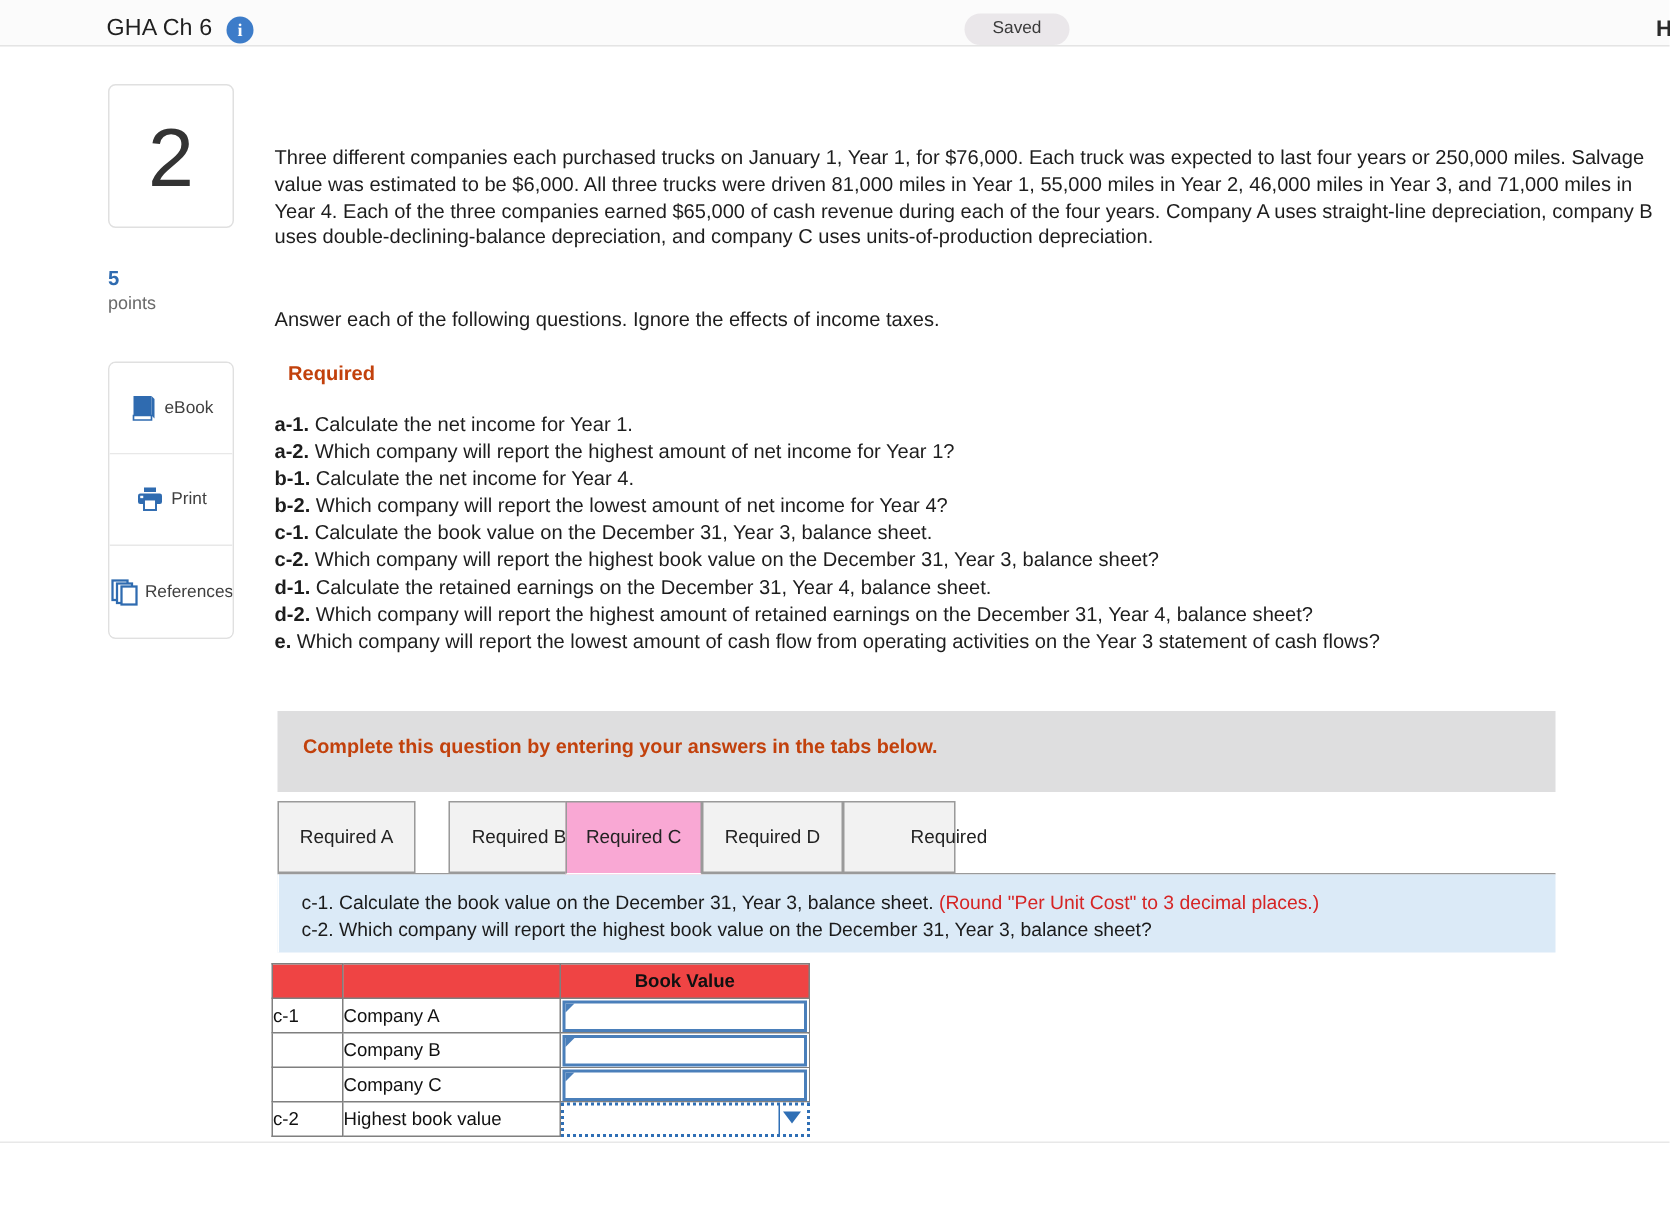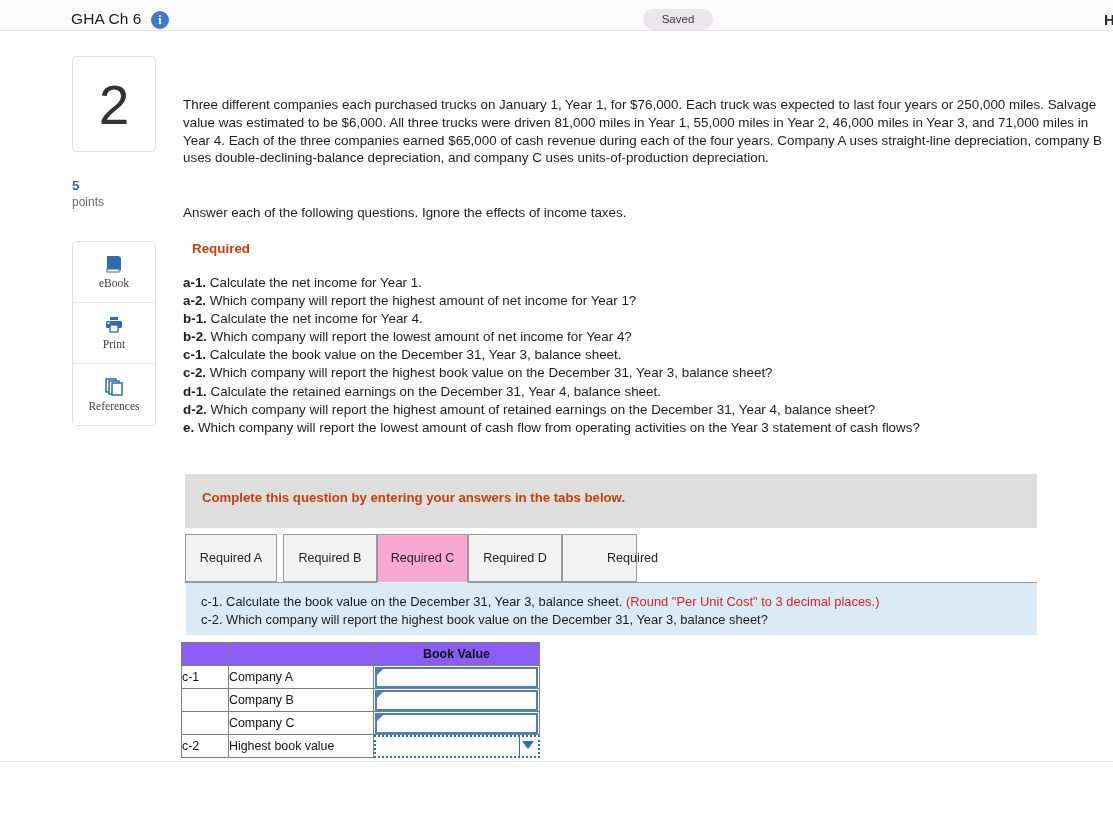"eBook" .tool-btn { flex-direction: column -> row; font-family: Liberation Serif, serif -> none }
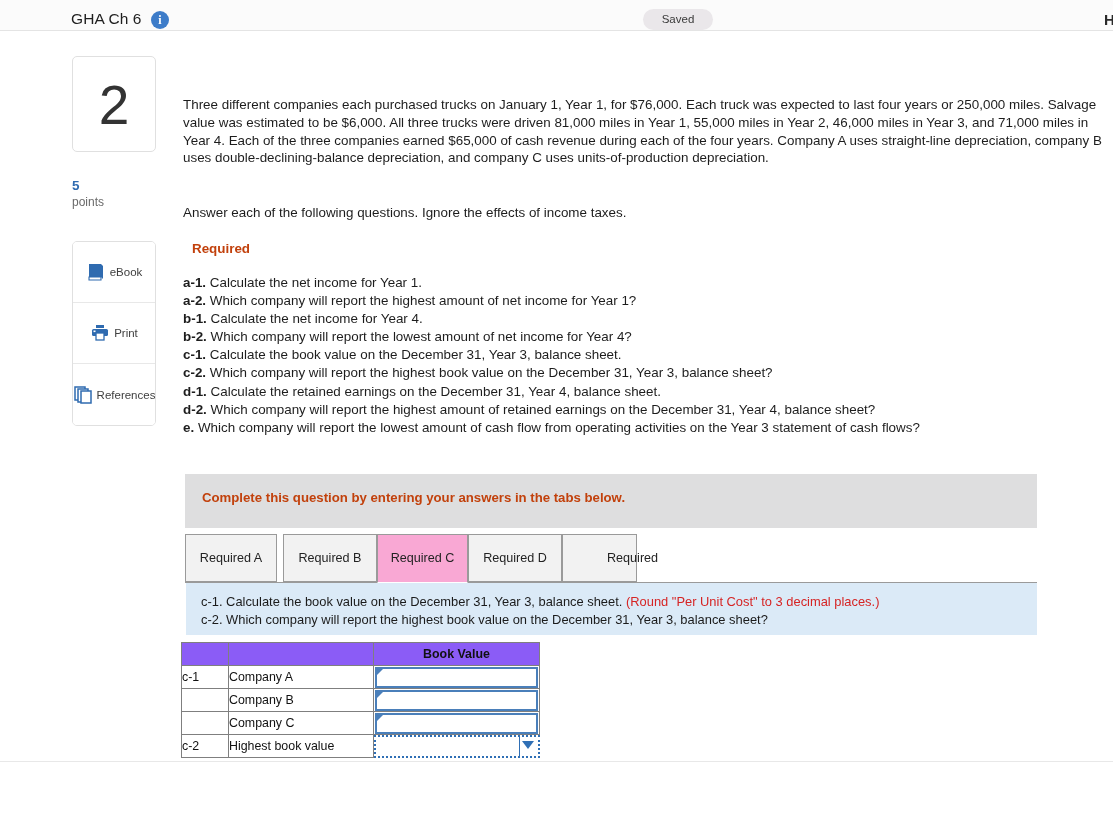"Required B" div.tab { left: 98px -> 114px }
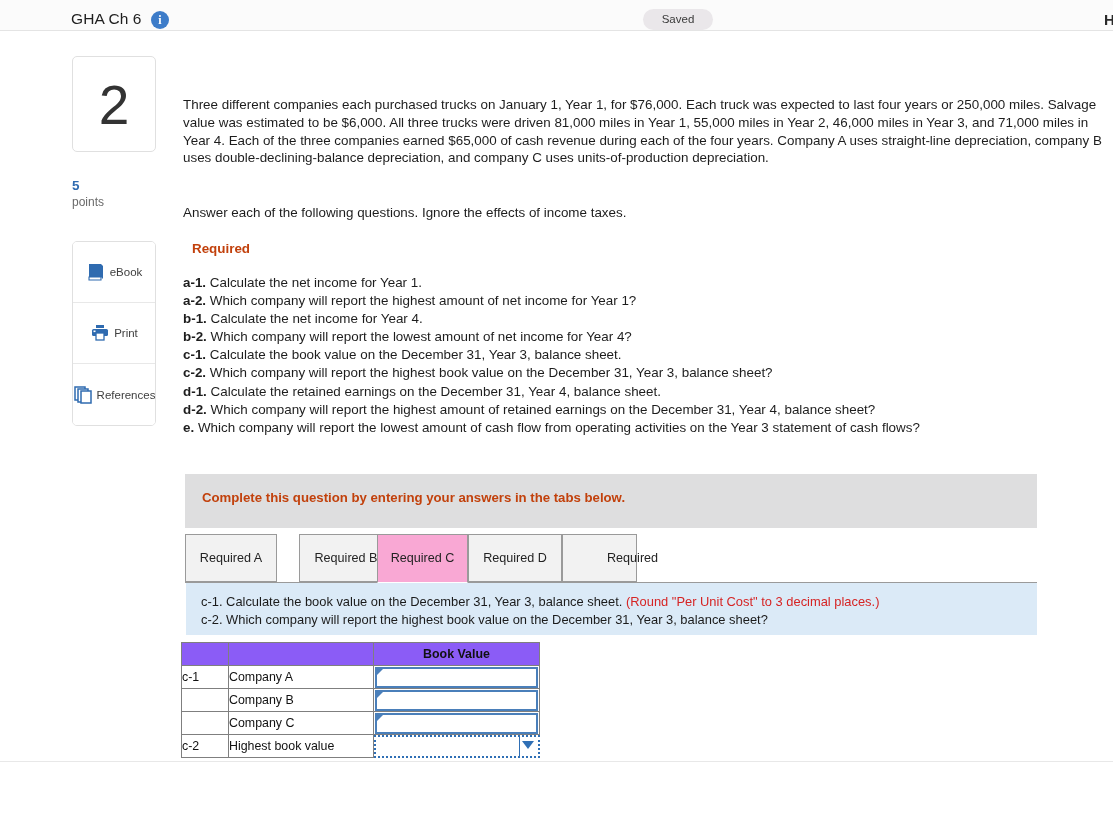"Book Value" .hdr { background: #8b5cf6 -> #ef4444 }
